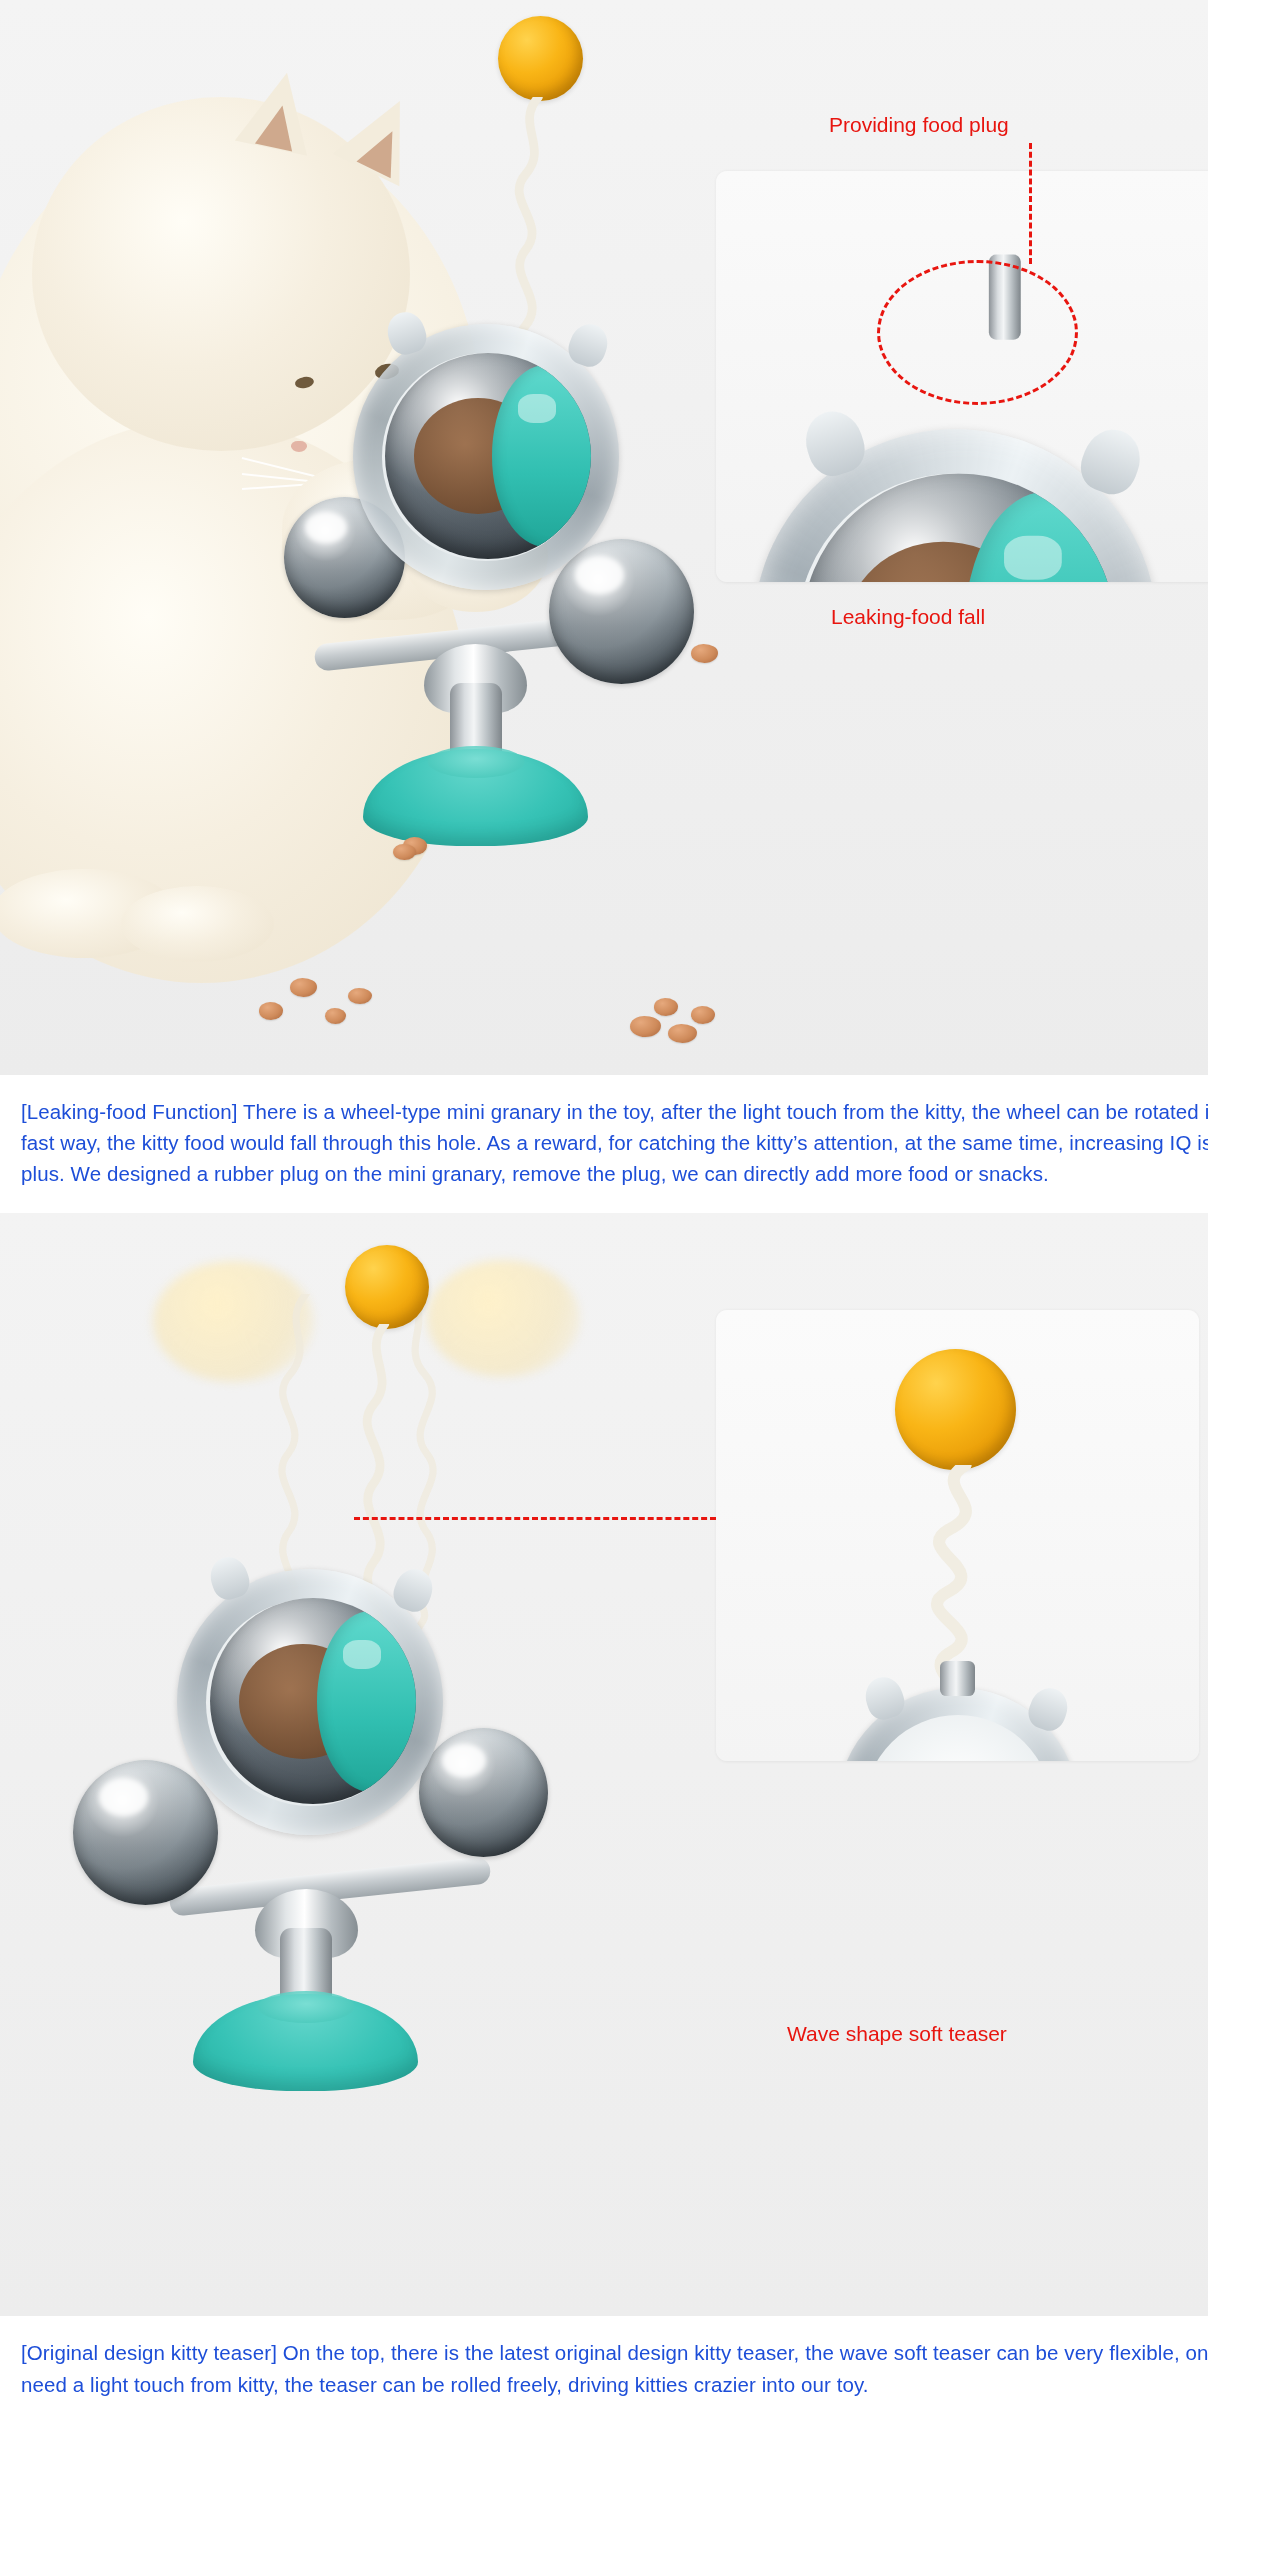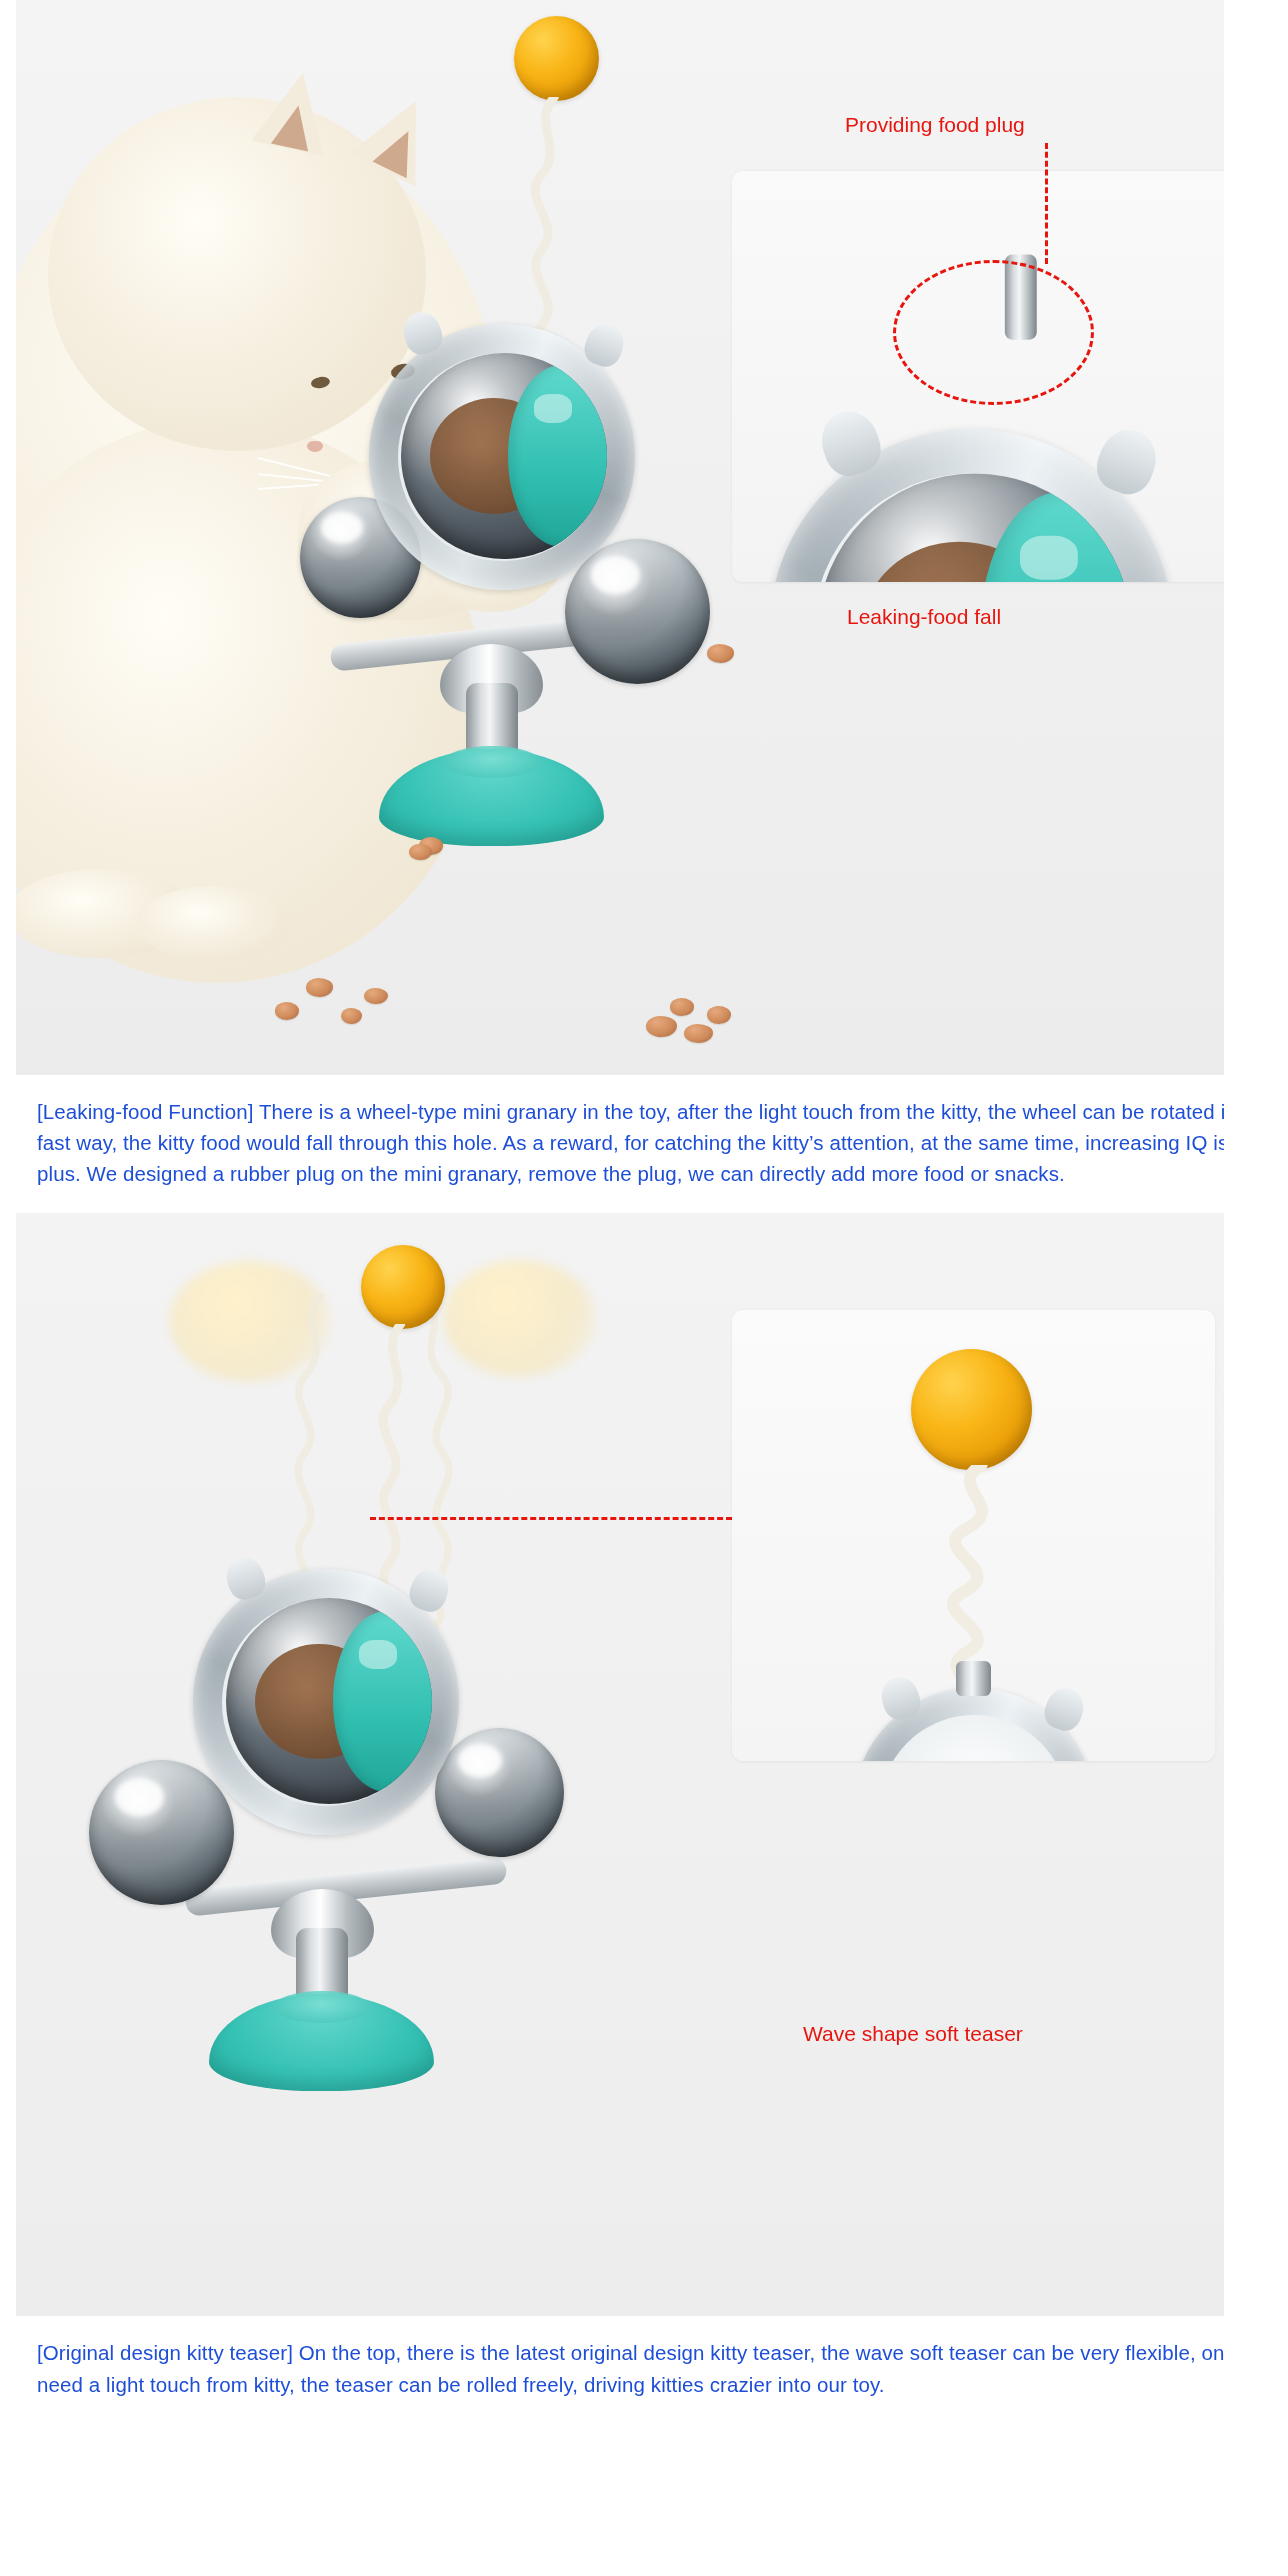"Providing food plug" .page { margin-left: 16px -> none }
